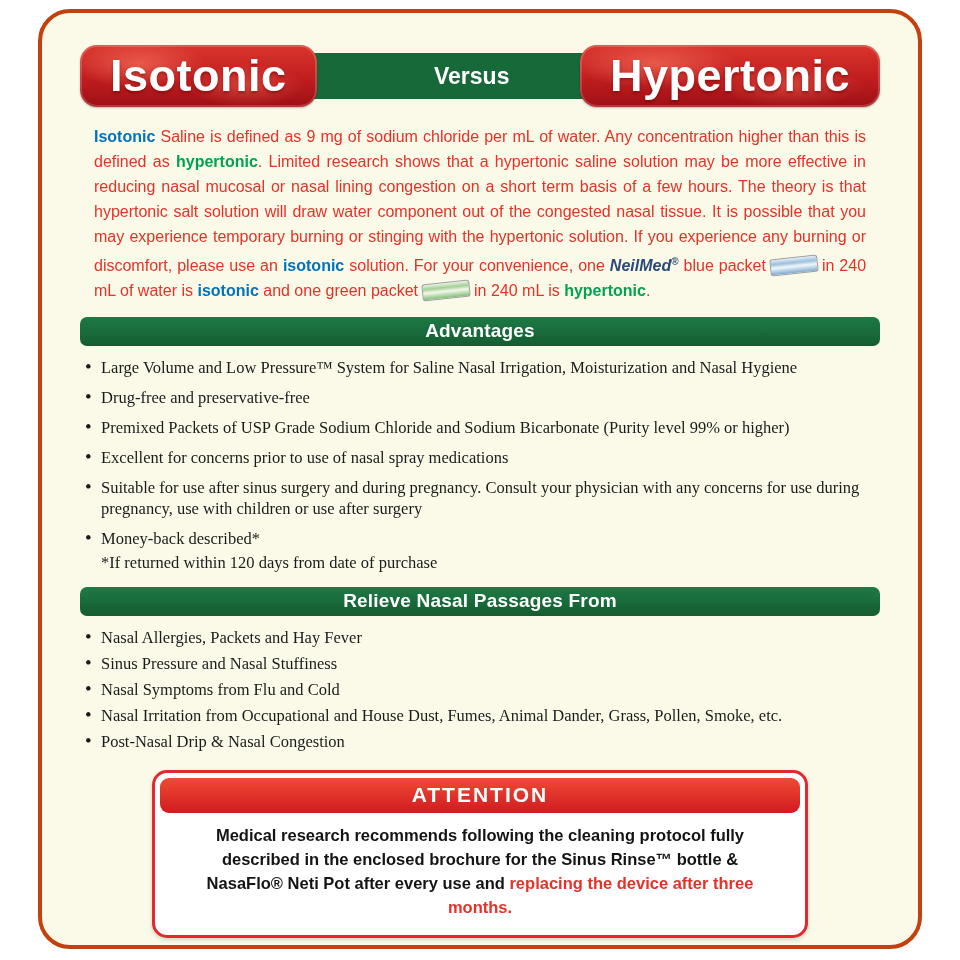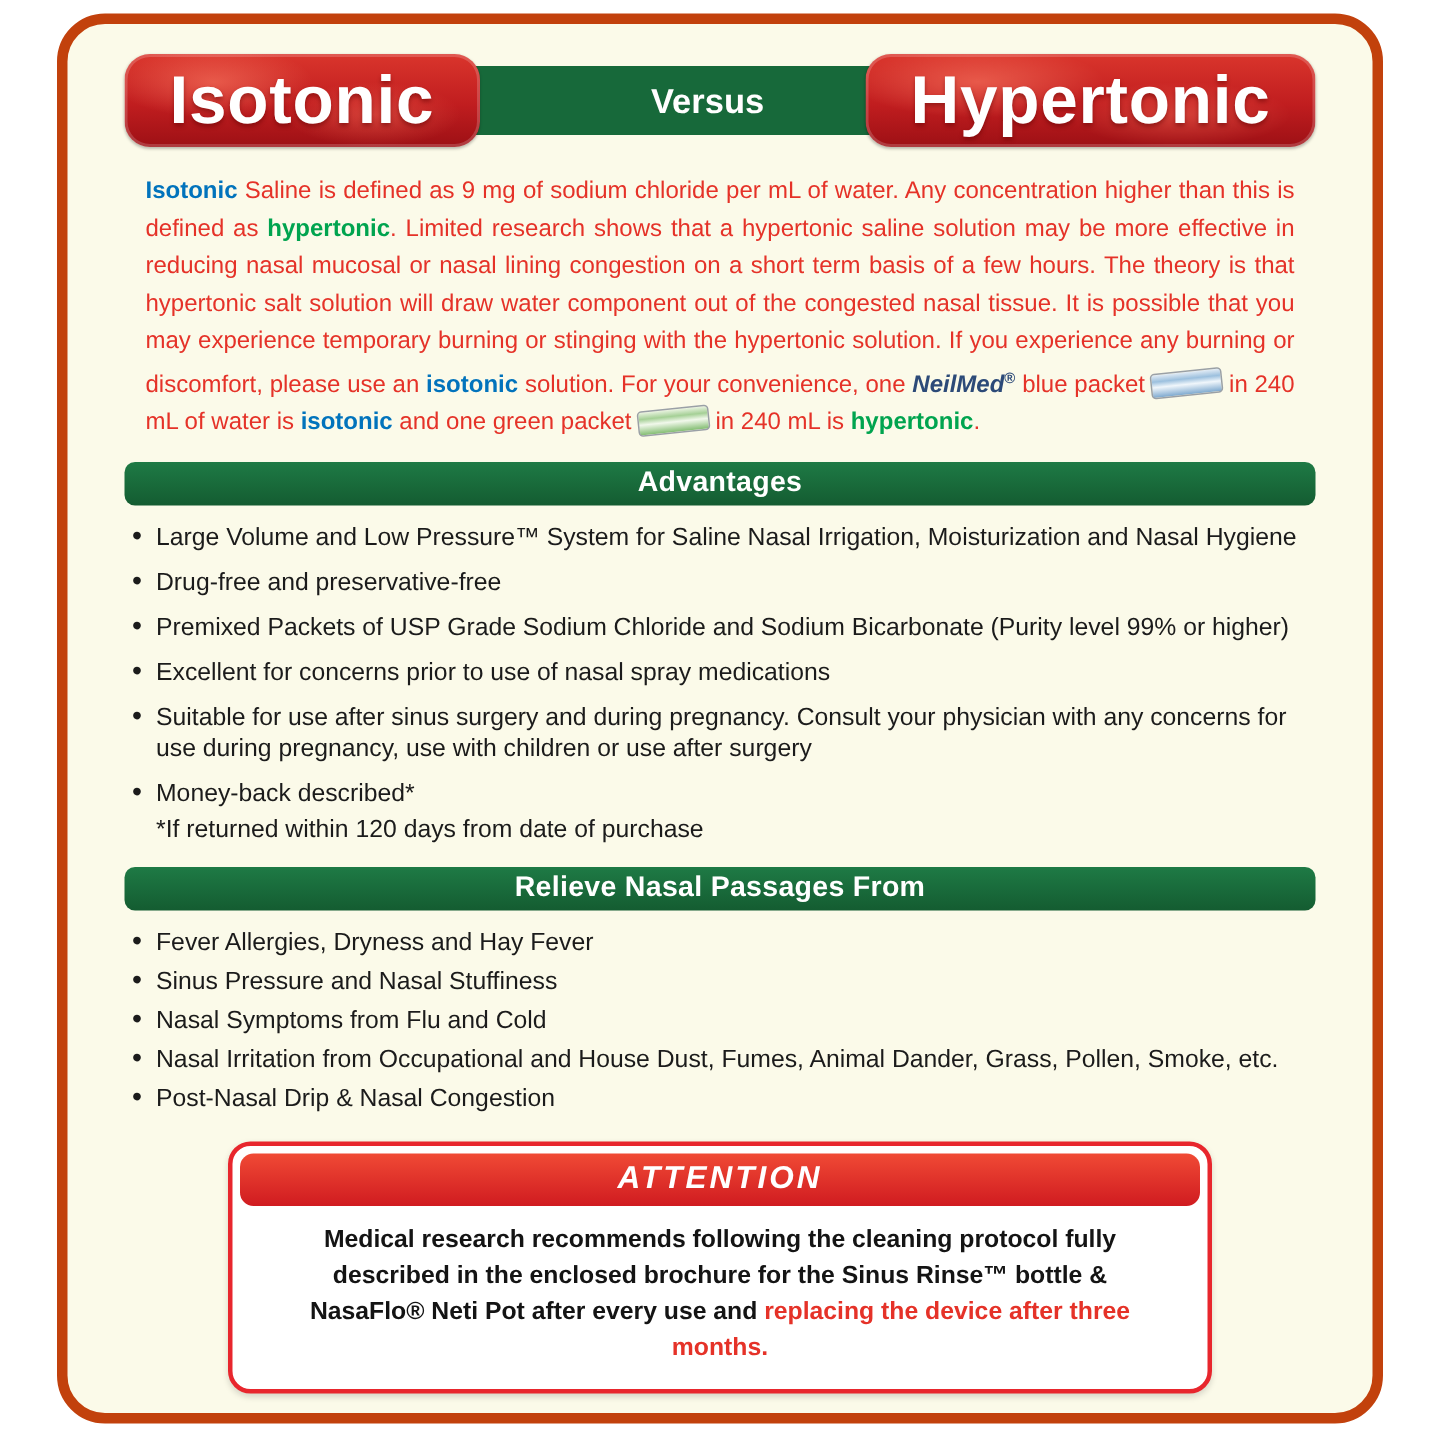"Isotonic" .card { border: 7px solid #c2410c -> 4px solid #c2410c; padding: 14px 38px 0 -> 26px 38px 0 }
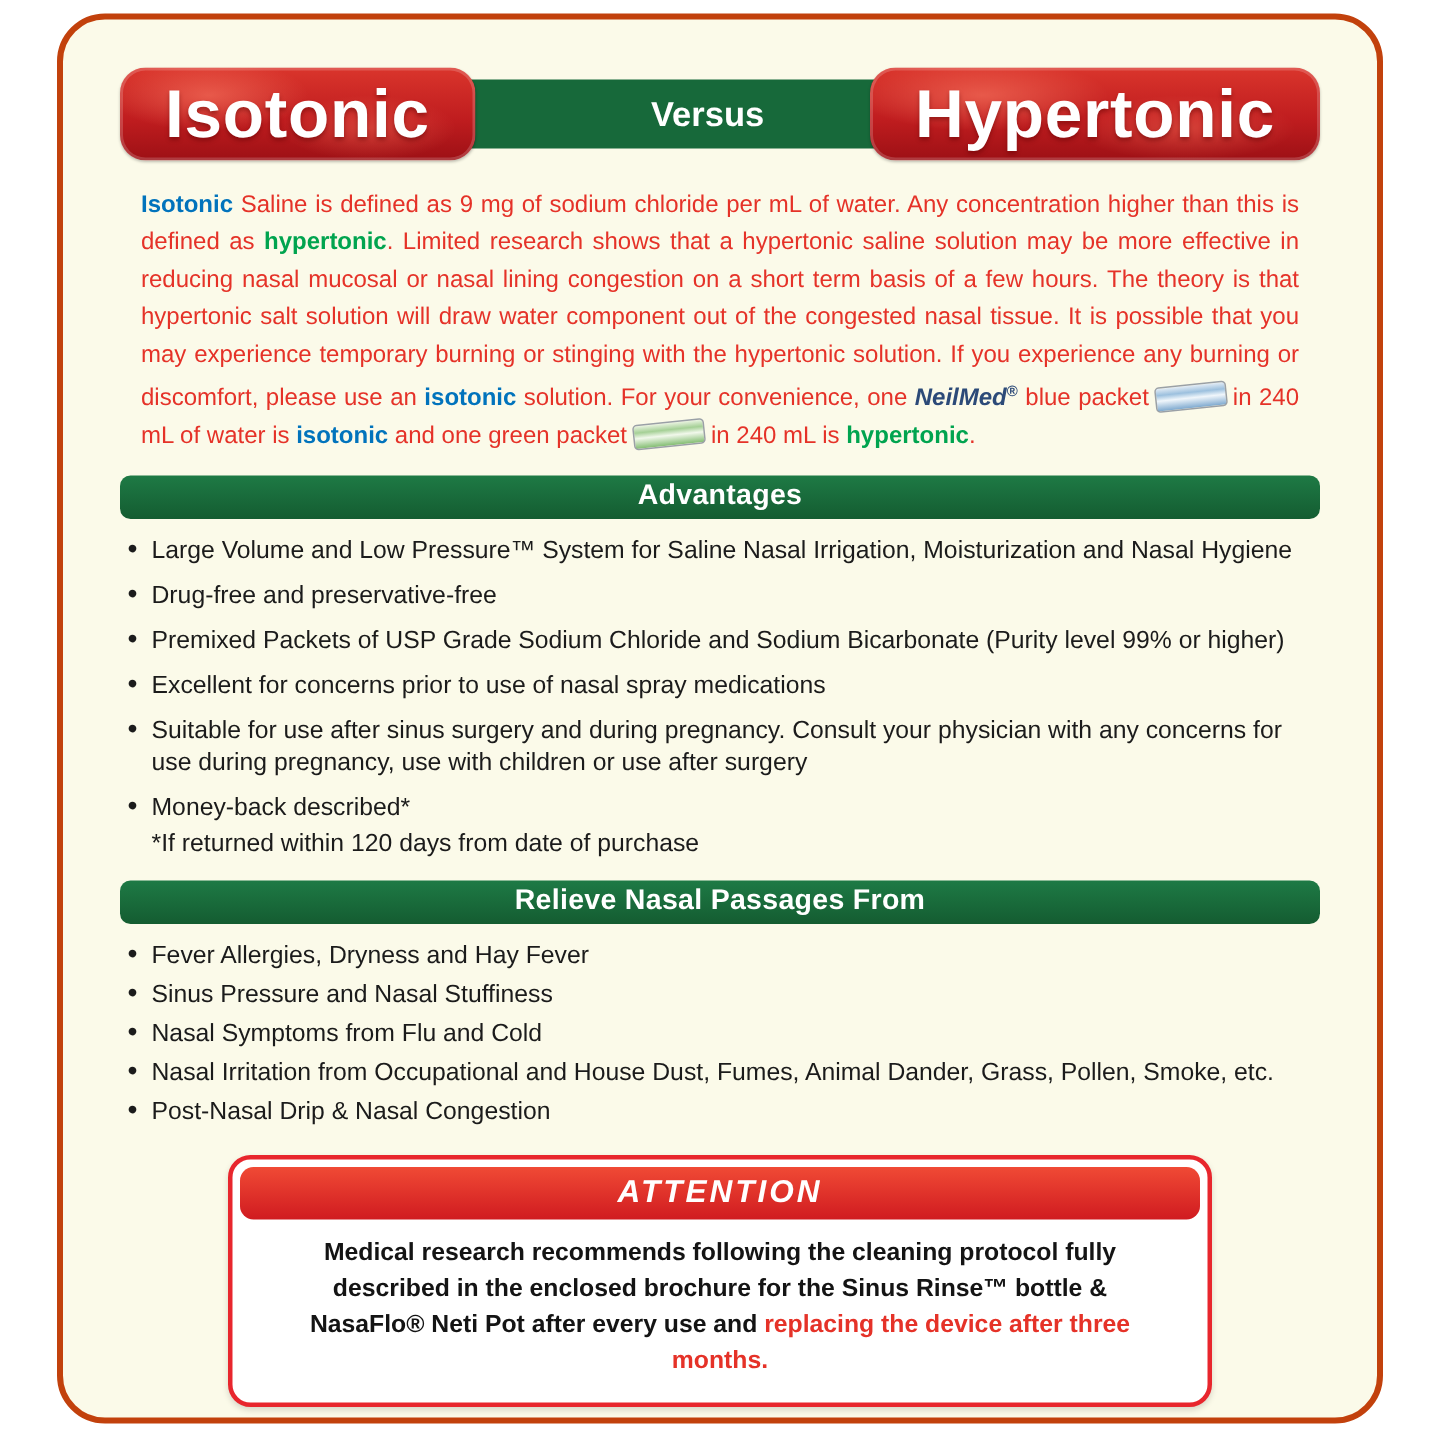"Large Volume and Low Pressure™" ul.bullets li { font-family: none -> Liberation Serif, serif }
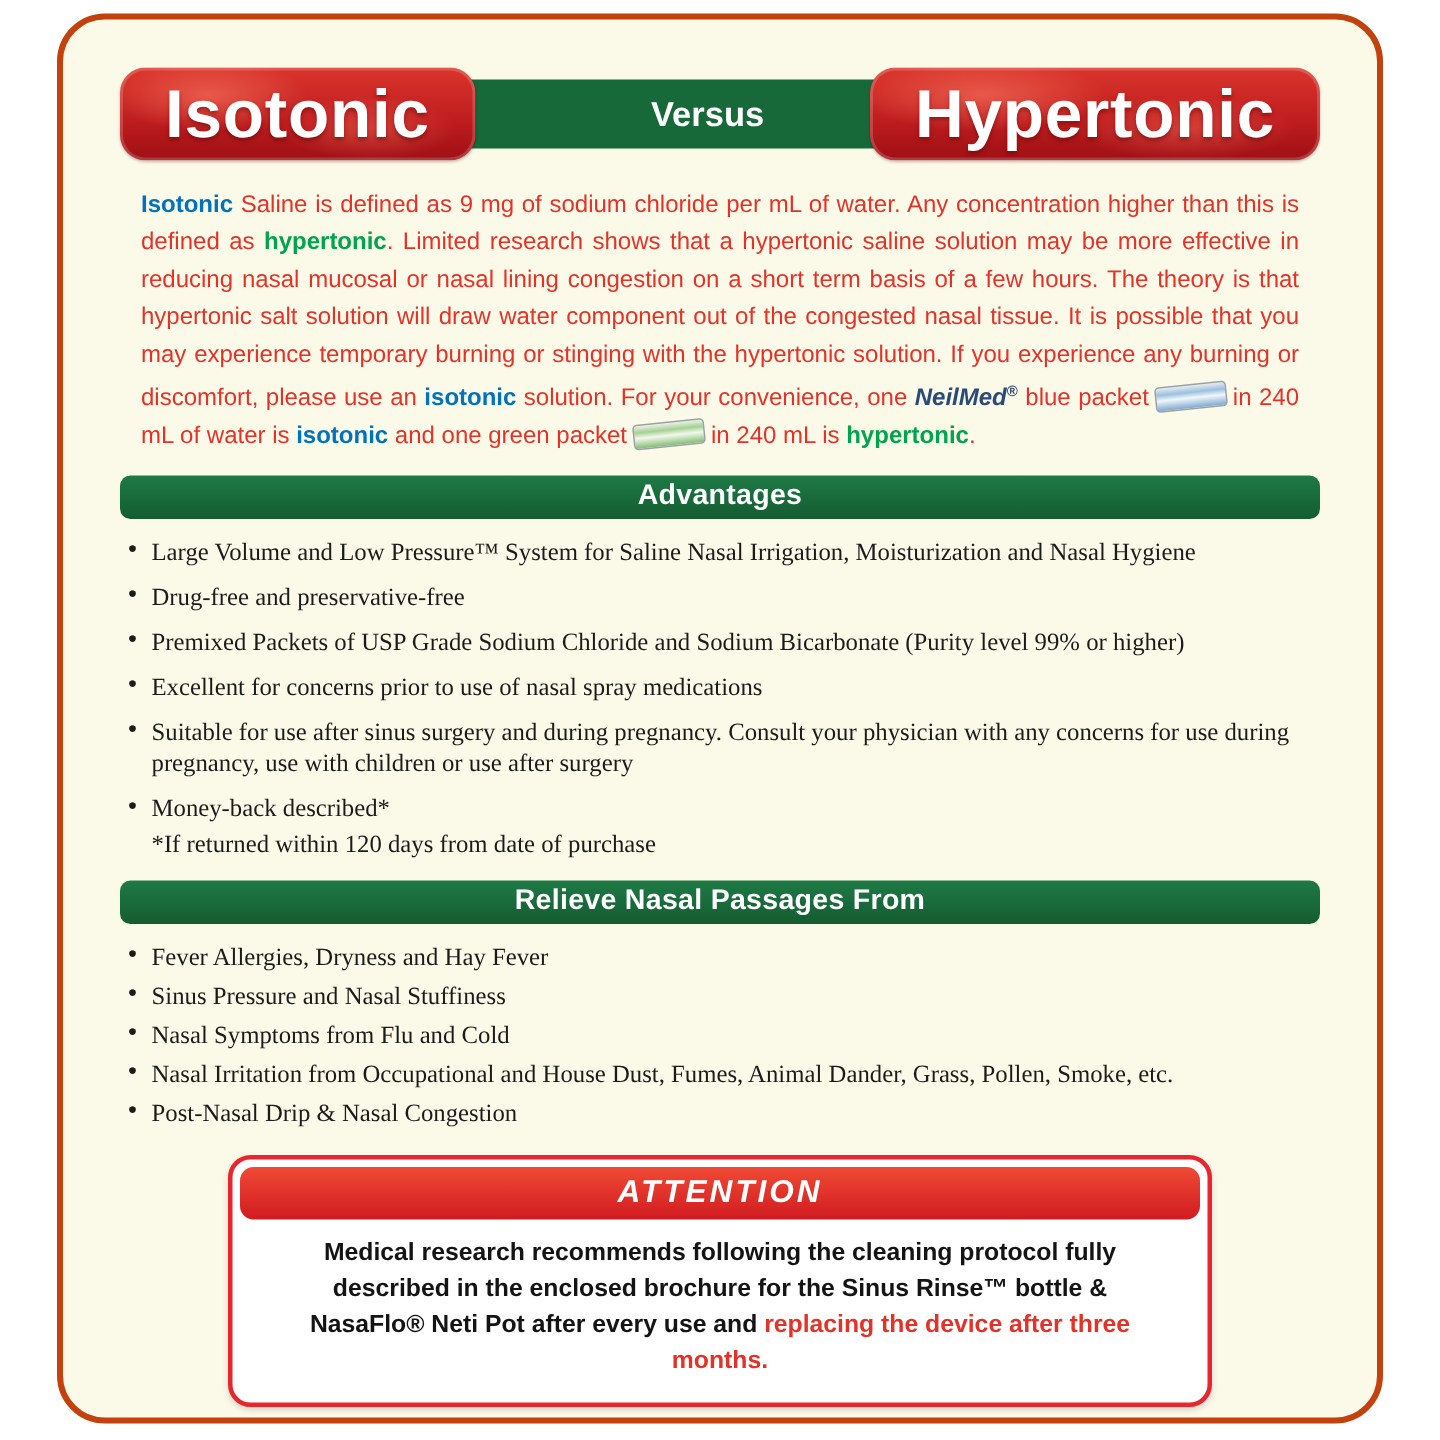"Fever Allergies, Dryness and Hay" span { text: Fever Allergies, Dryness -> Nasal Allergies, Packets }
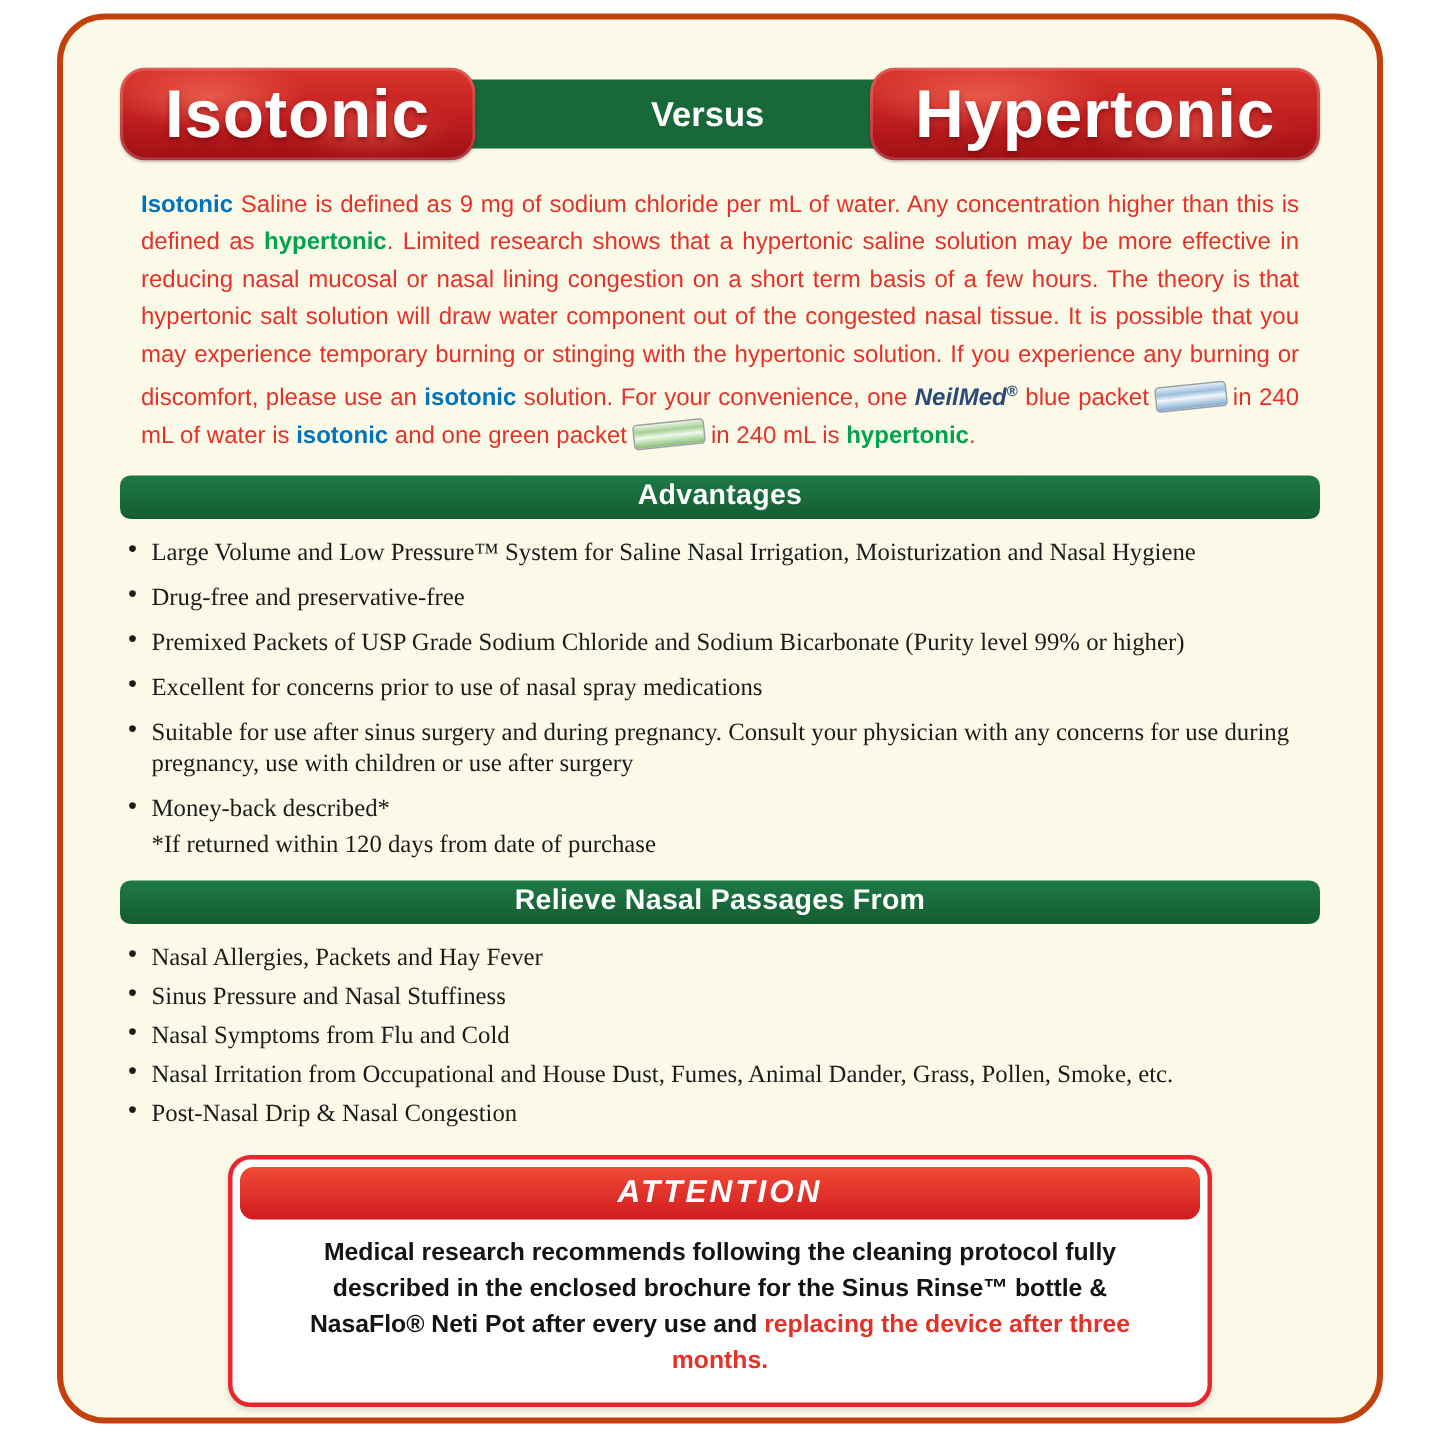"ATTENTION" .attention-header { font-style: italic -> none }
